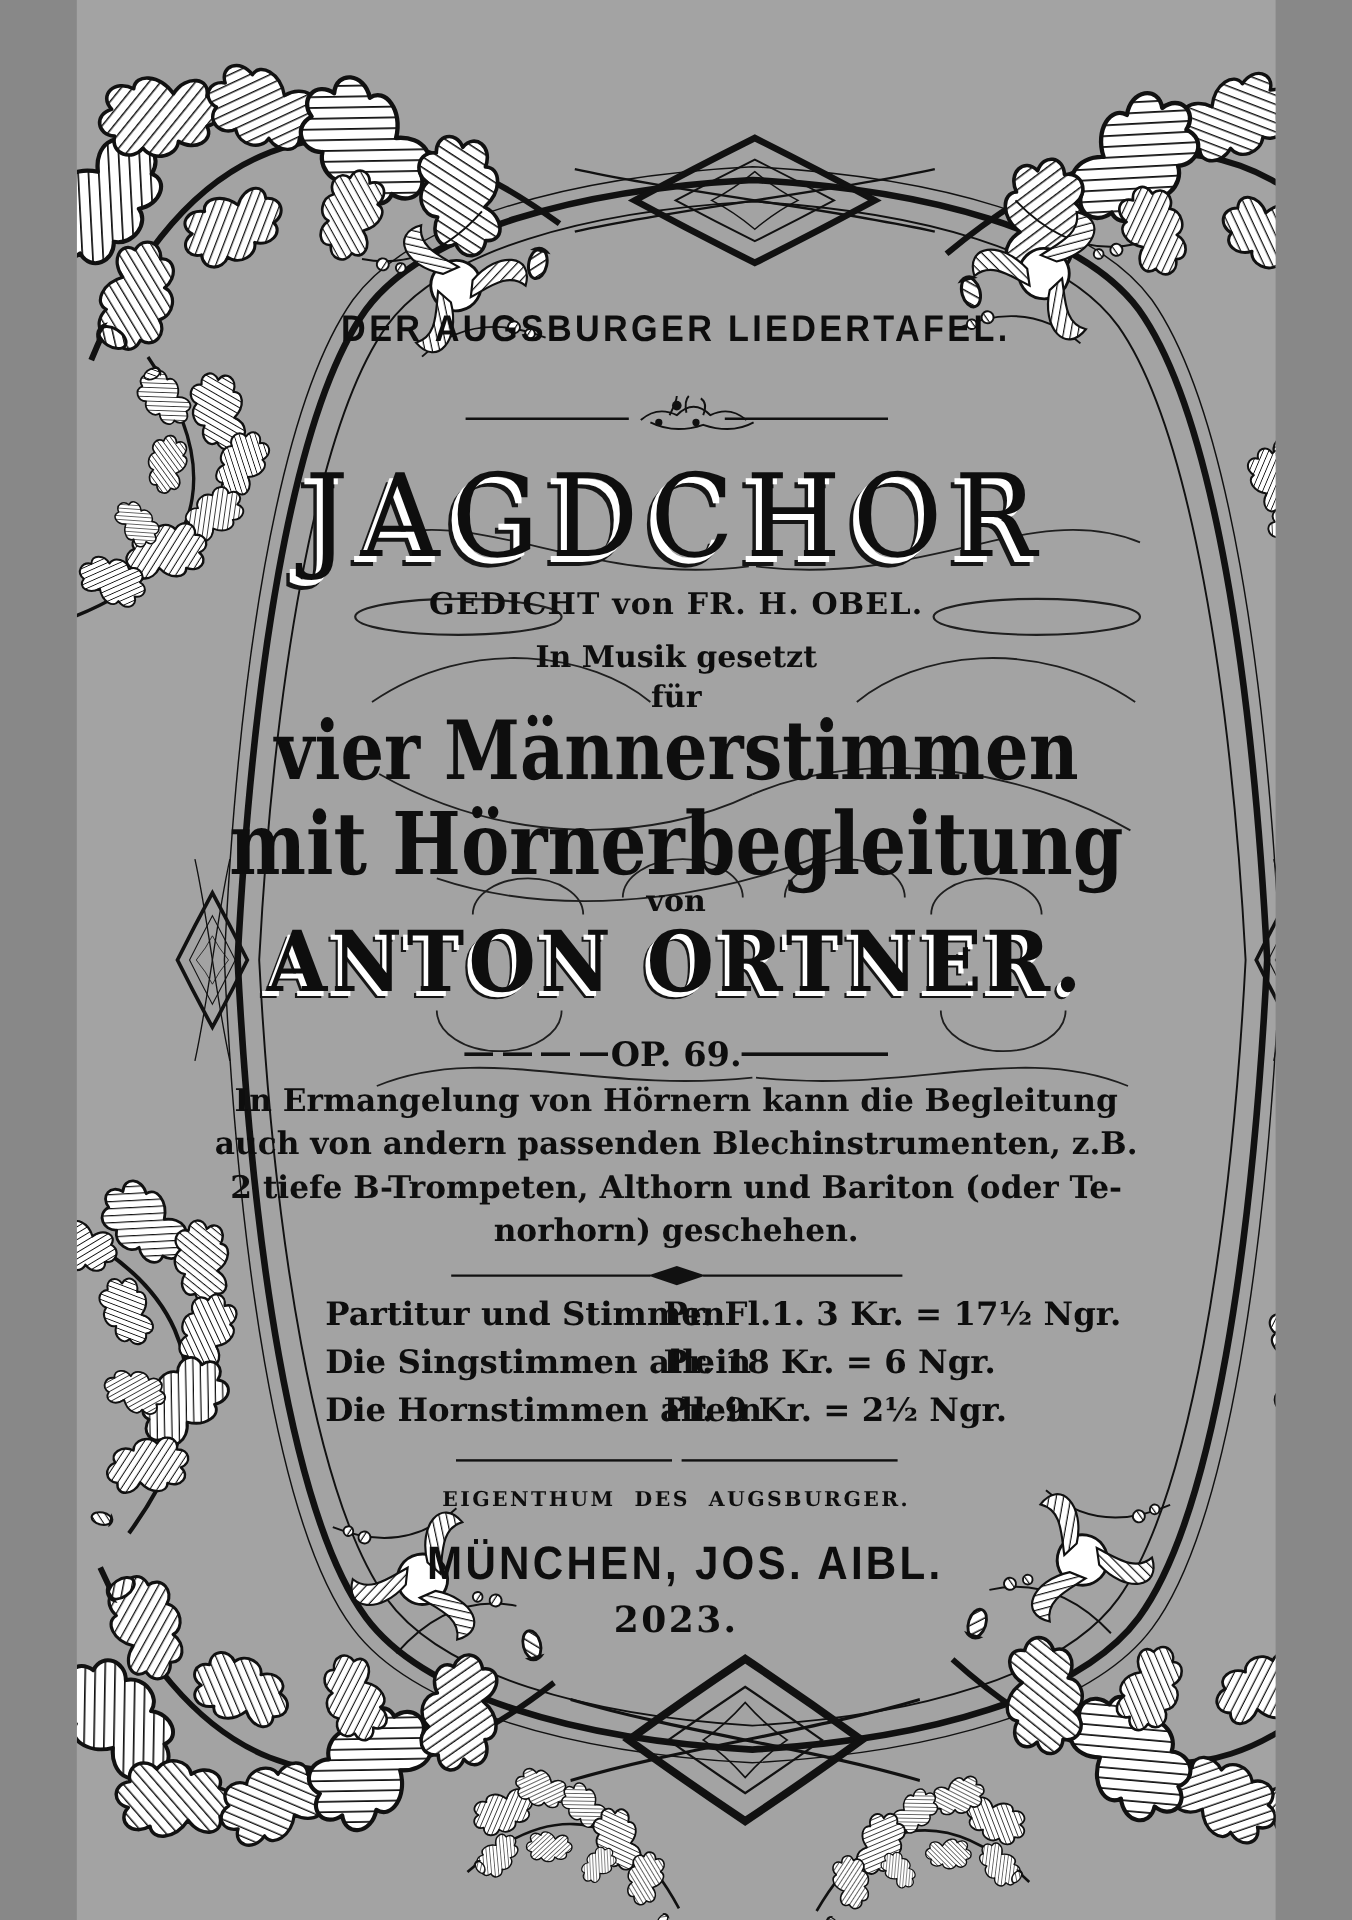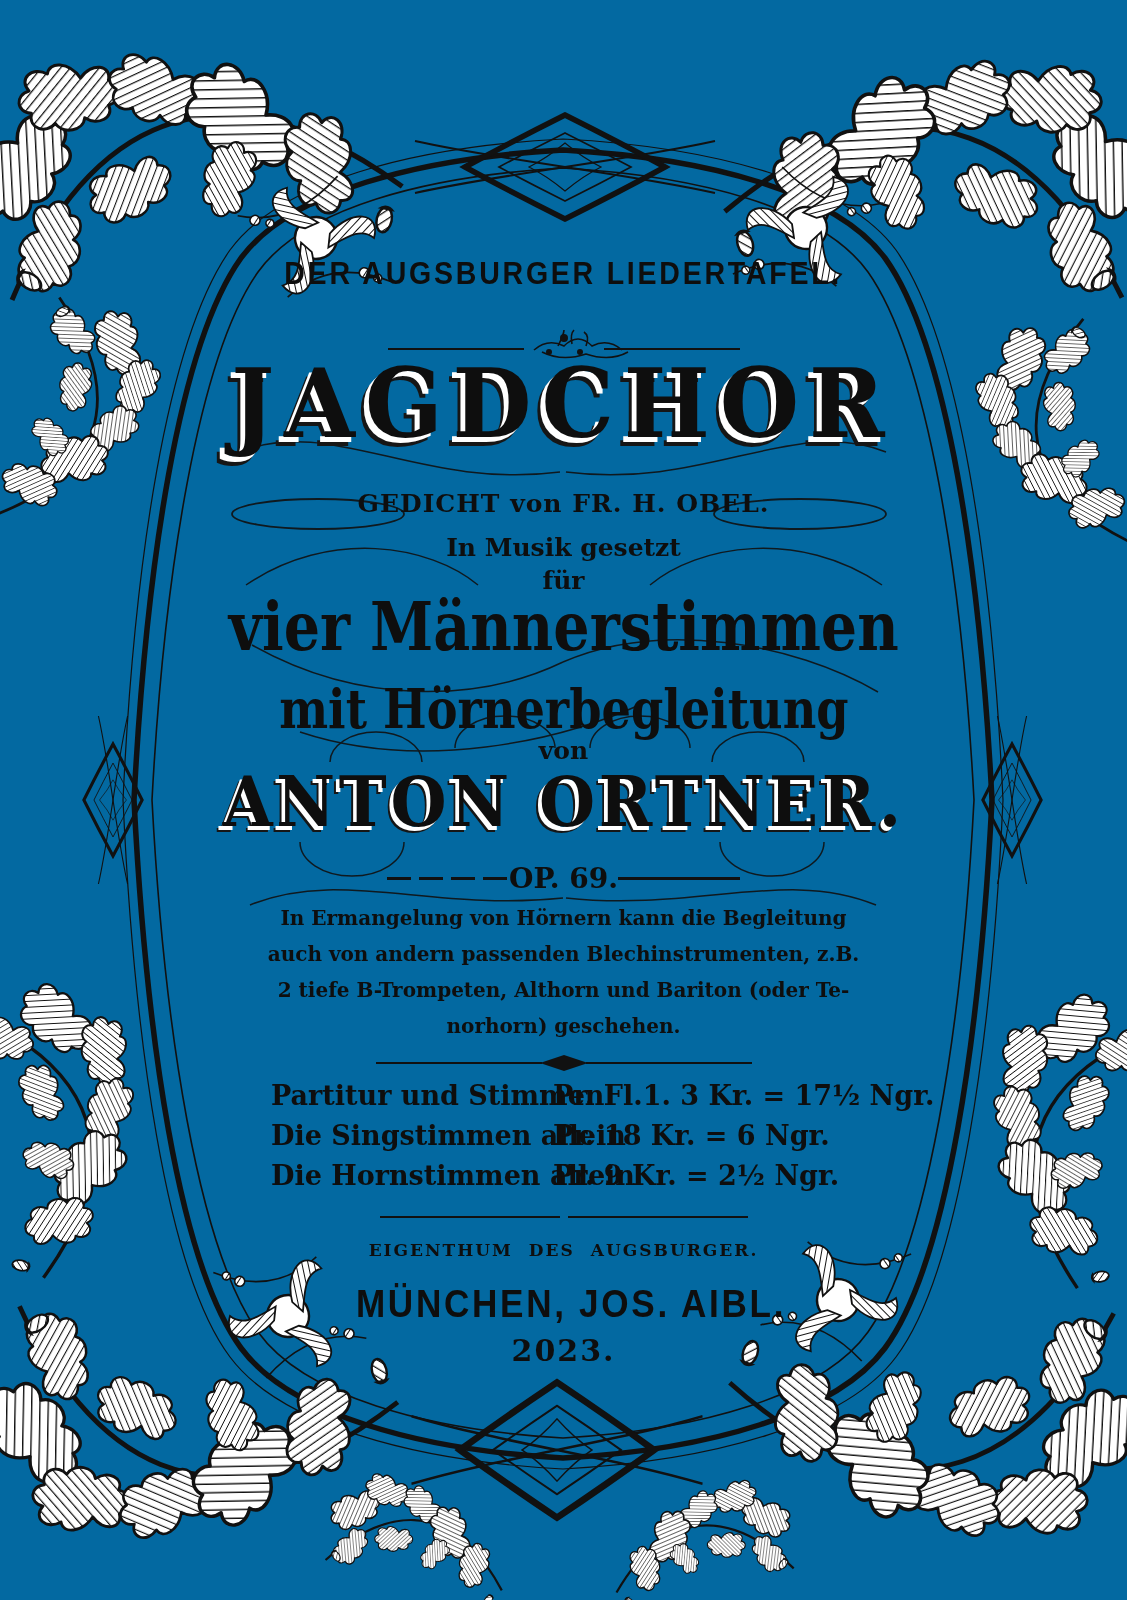"DER AUGSBURGER LIEDERTAFEL." .page { background: #0369a1 -> #a3a3a3; width: 1127px -> 999px }
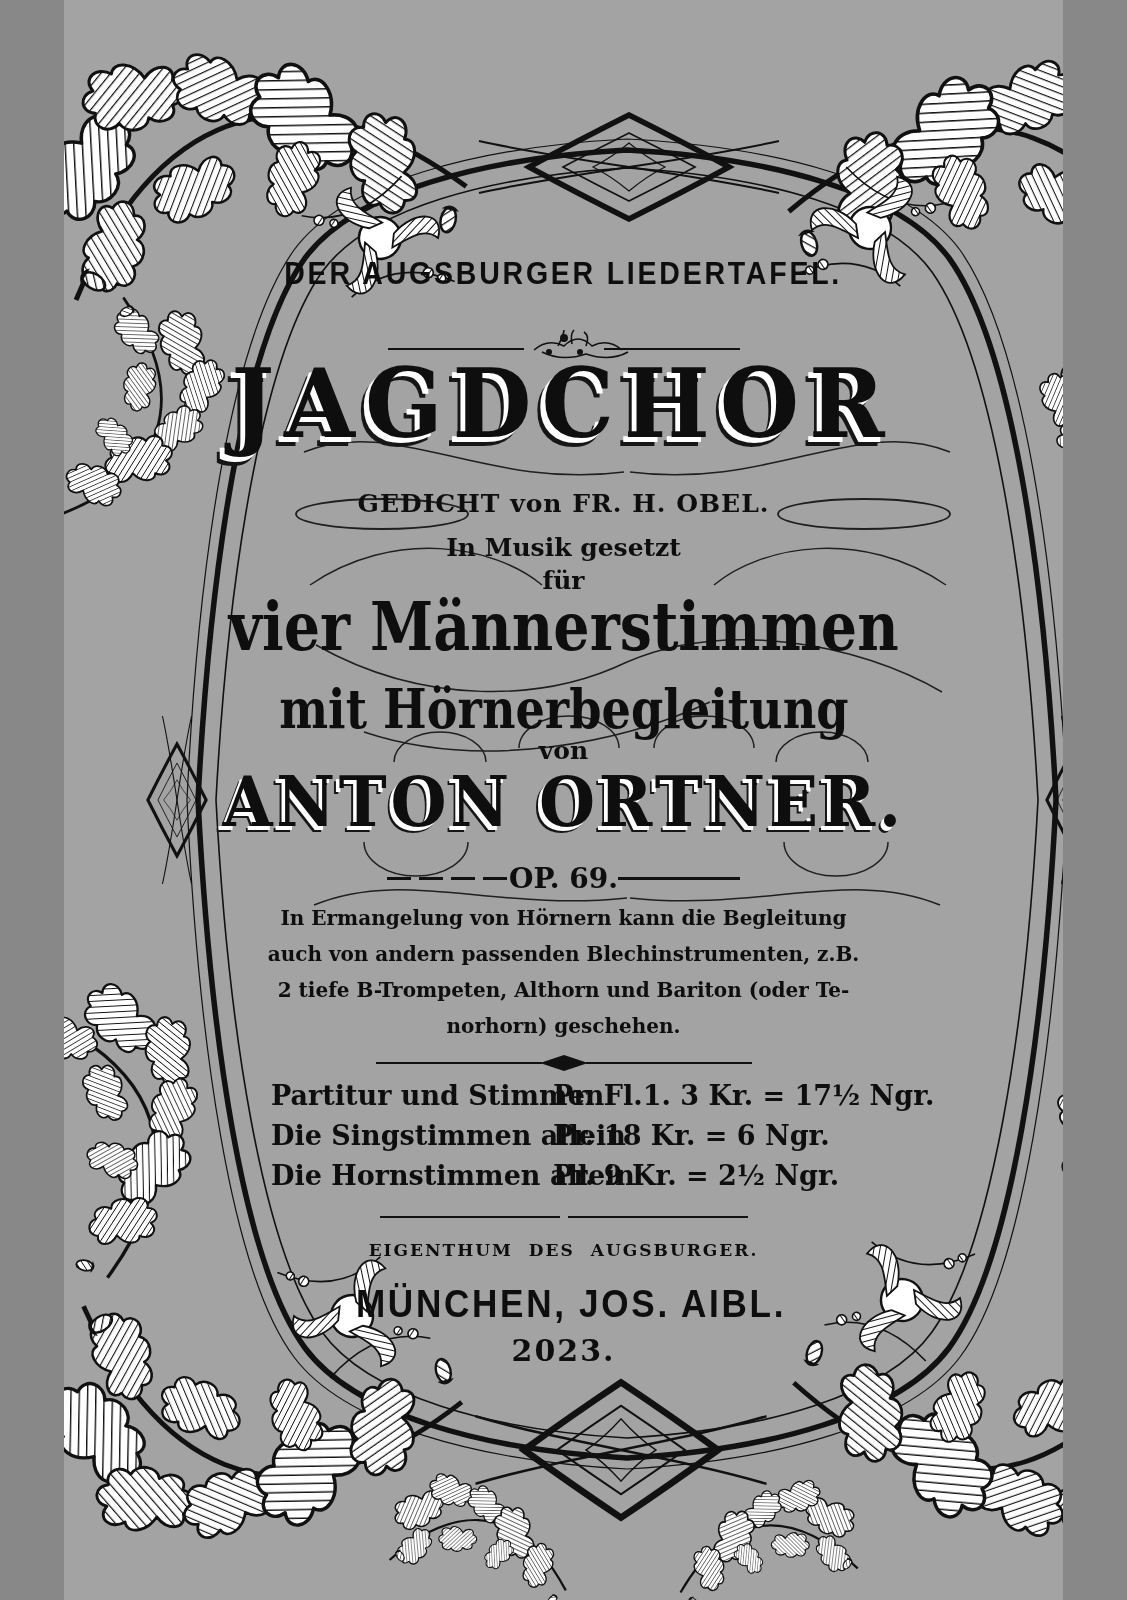"JAGDCHOR" .main-title { font-weight: bold -> normal; top: 350px -> 377px }
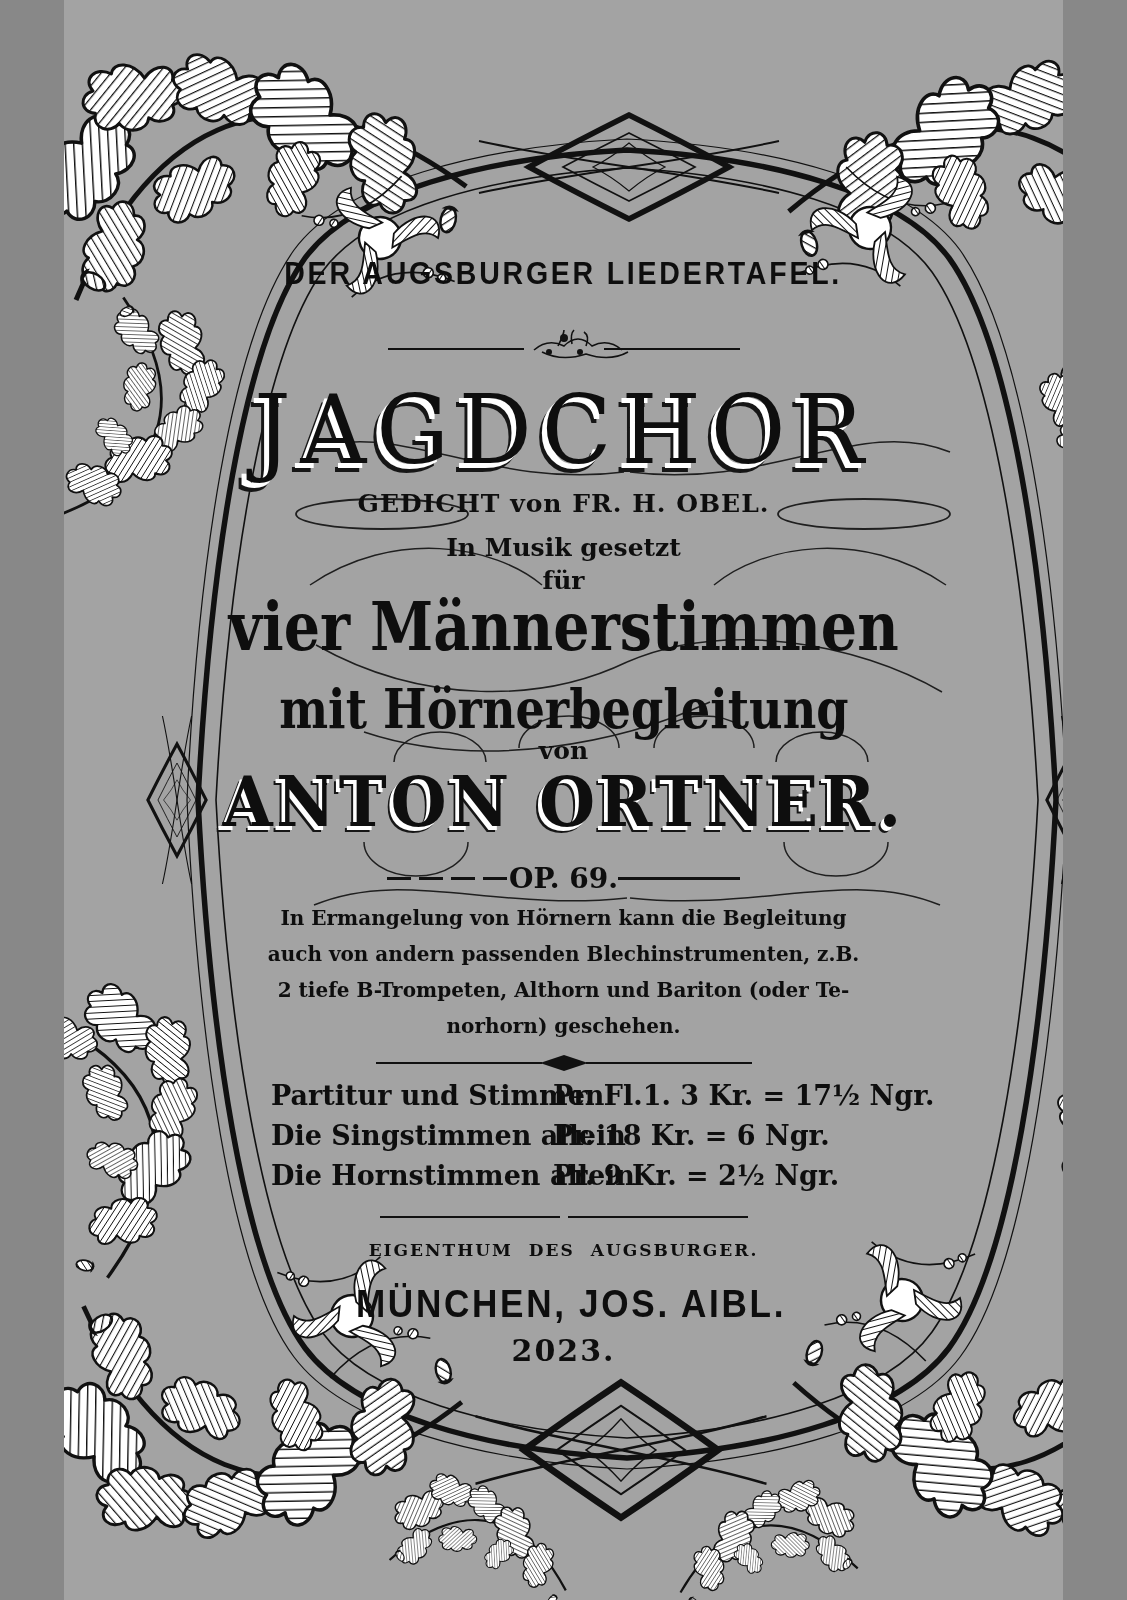"mit Hörnerbegleitung" .accomp { font-size: 55px -> 72px; margin-top: 16px -> none }
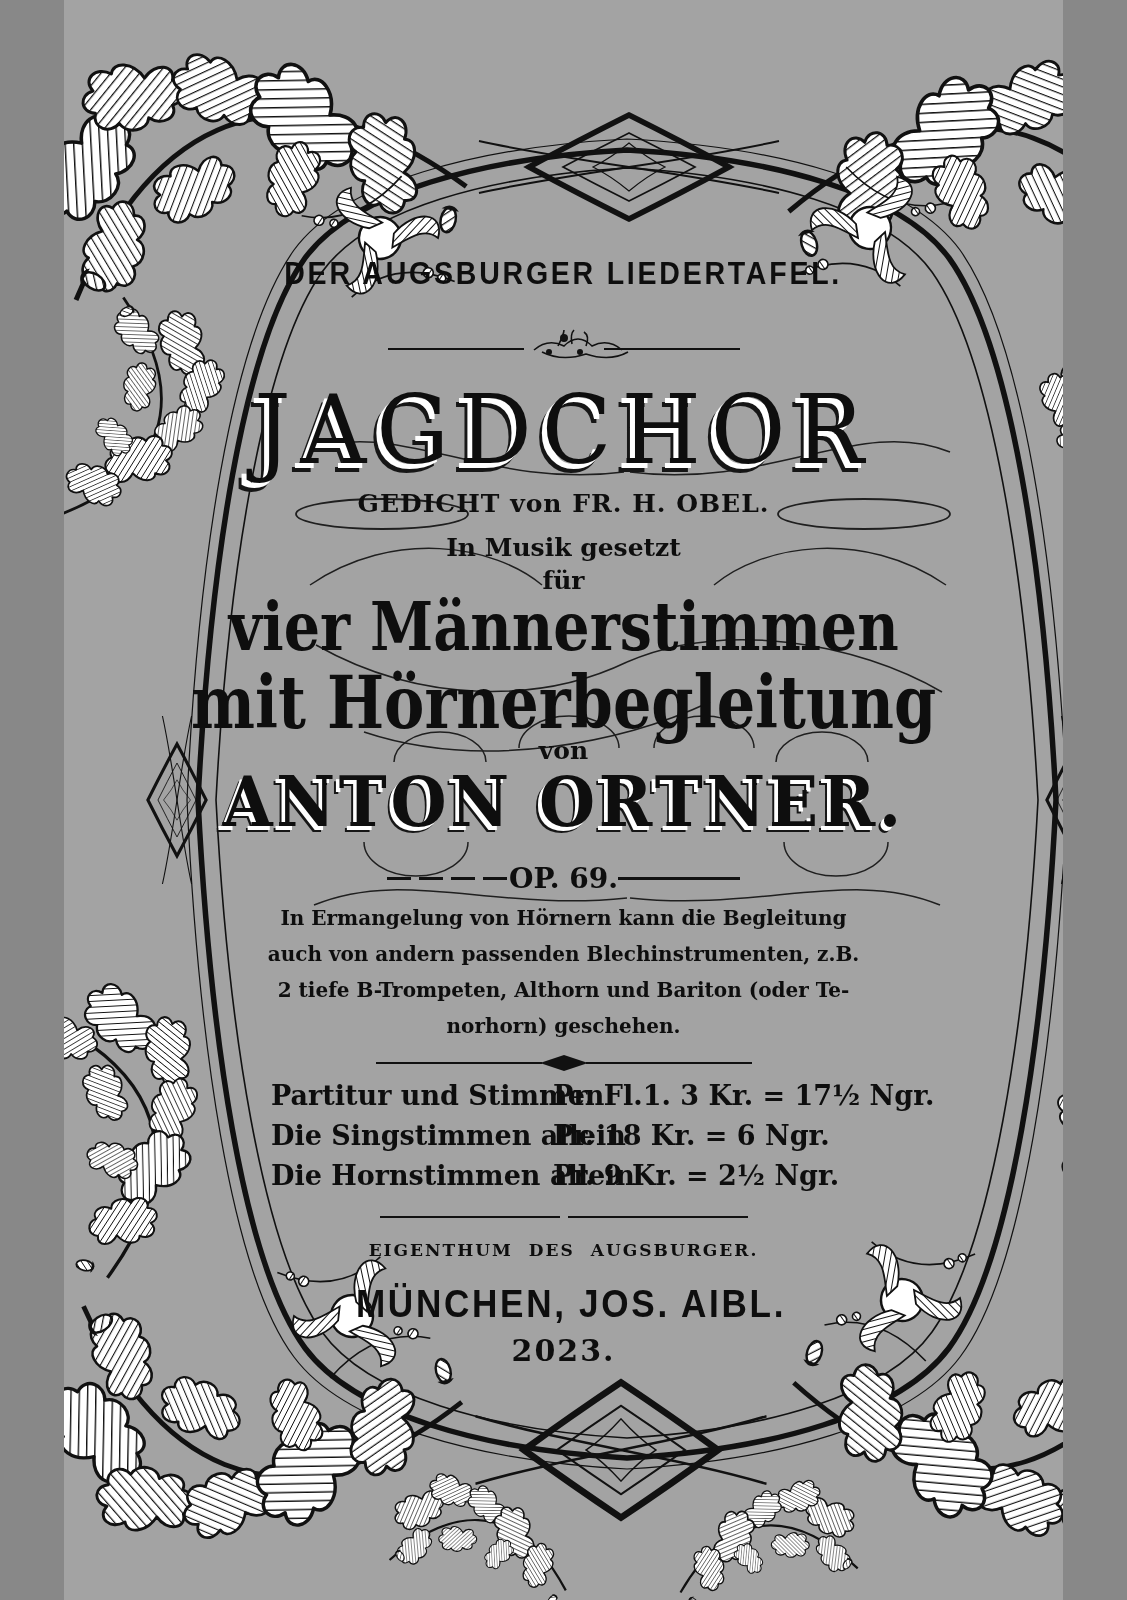"In Ermangelung von Hörnern kann" .note { font-size: 20px -> 26px }
